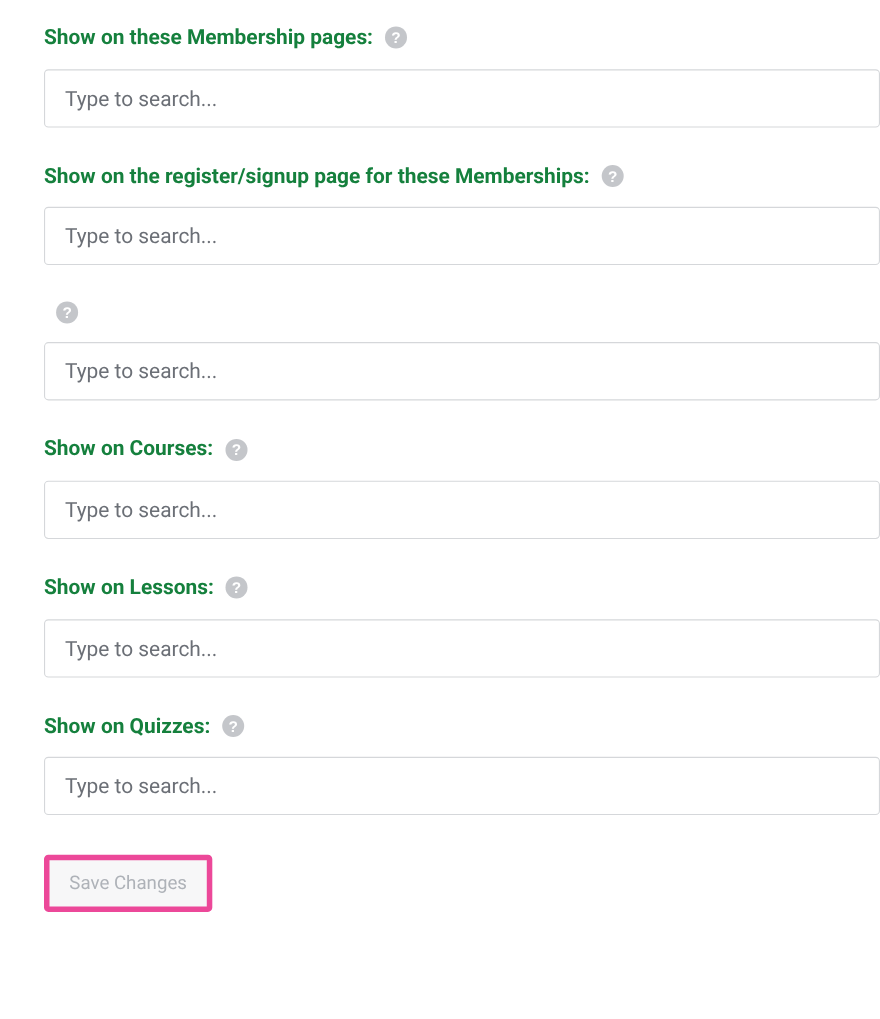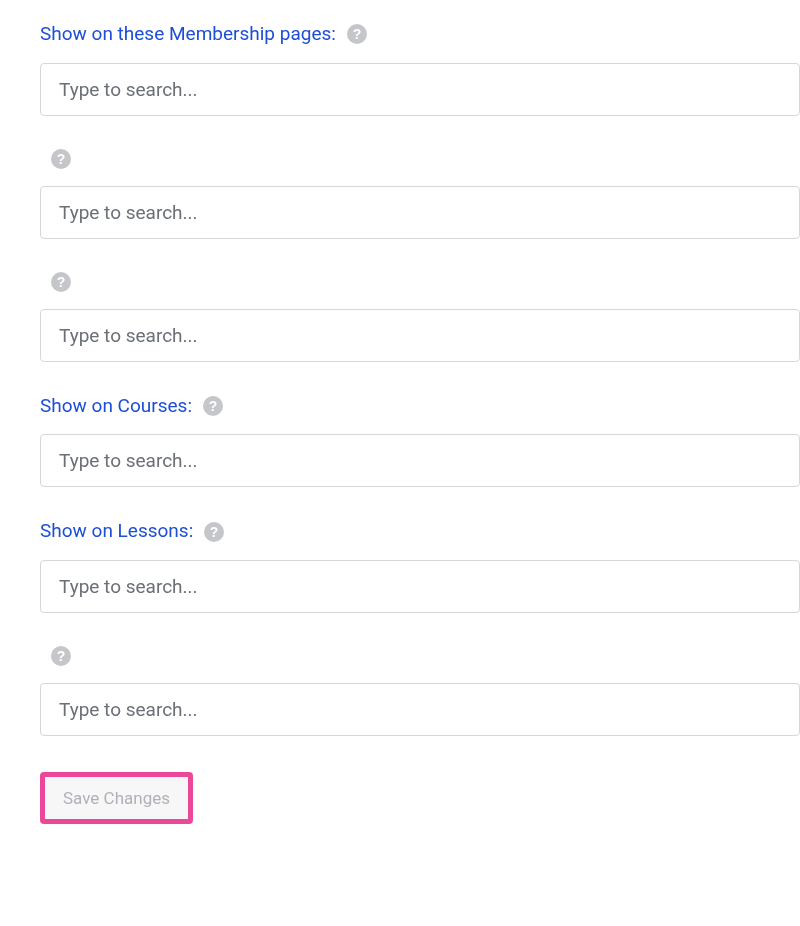"Show on these Membership pages:" .field-label { color: #1d4ed8 -> #15803d; font-weight: 400 -> 700 }
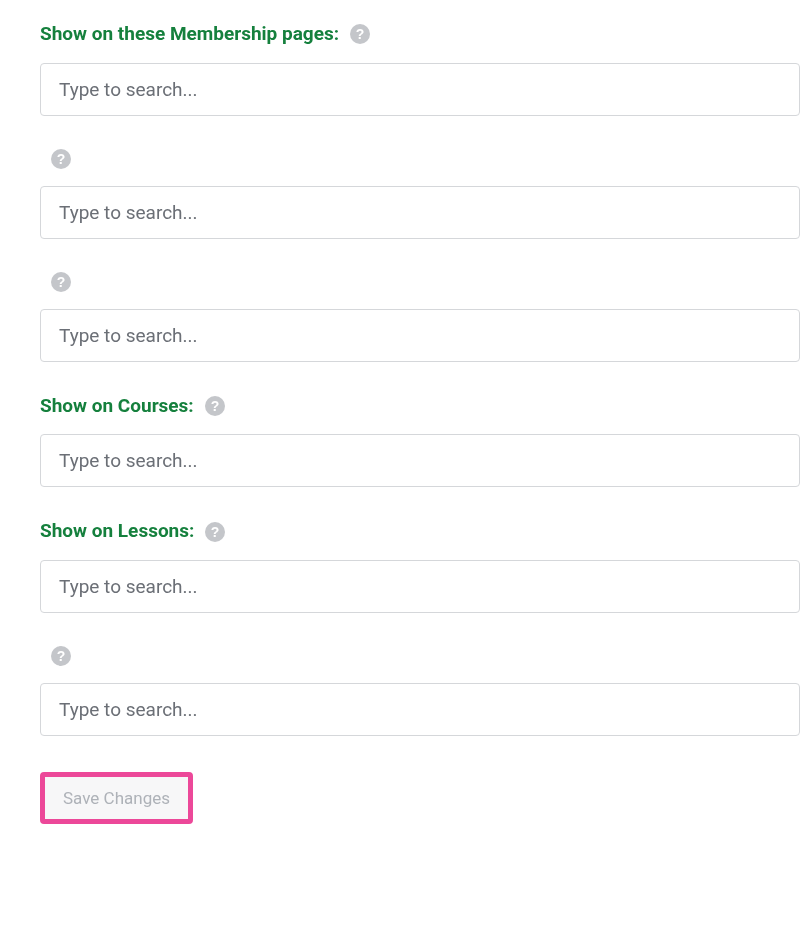"Show on the register/signup page" label.field-label { html: none -> <label>Show on the register/signup page for these Memberships:</label> }
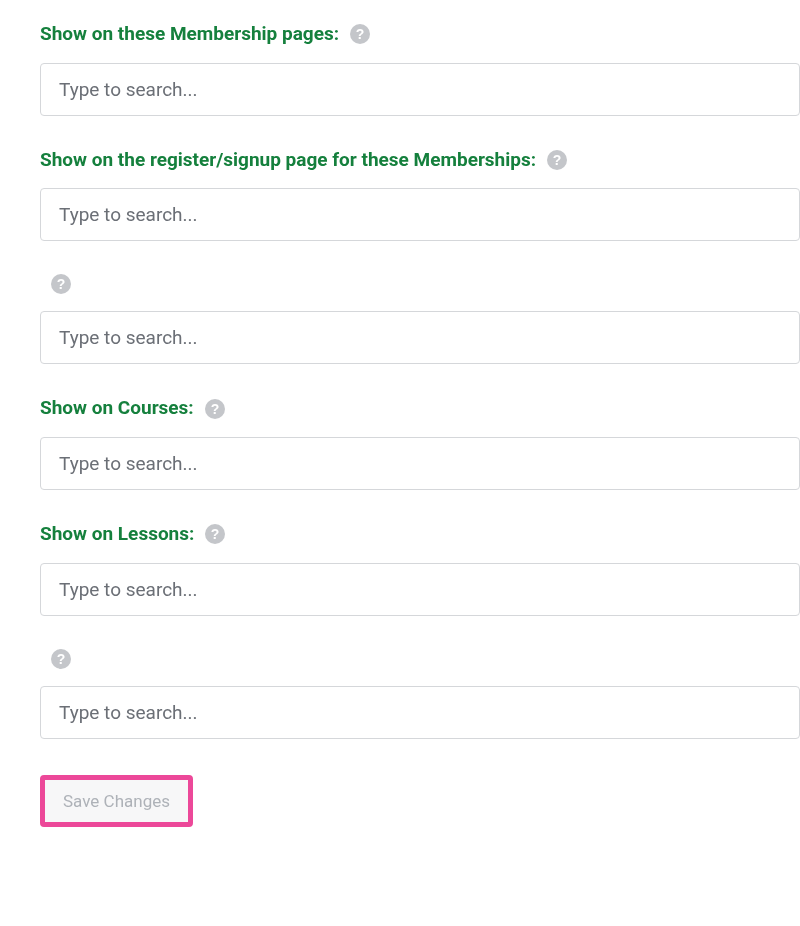"Show on Quizzes:" label.field-label { html: none -> <label>Show on Quizzes:</label> }
